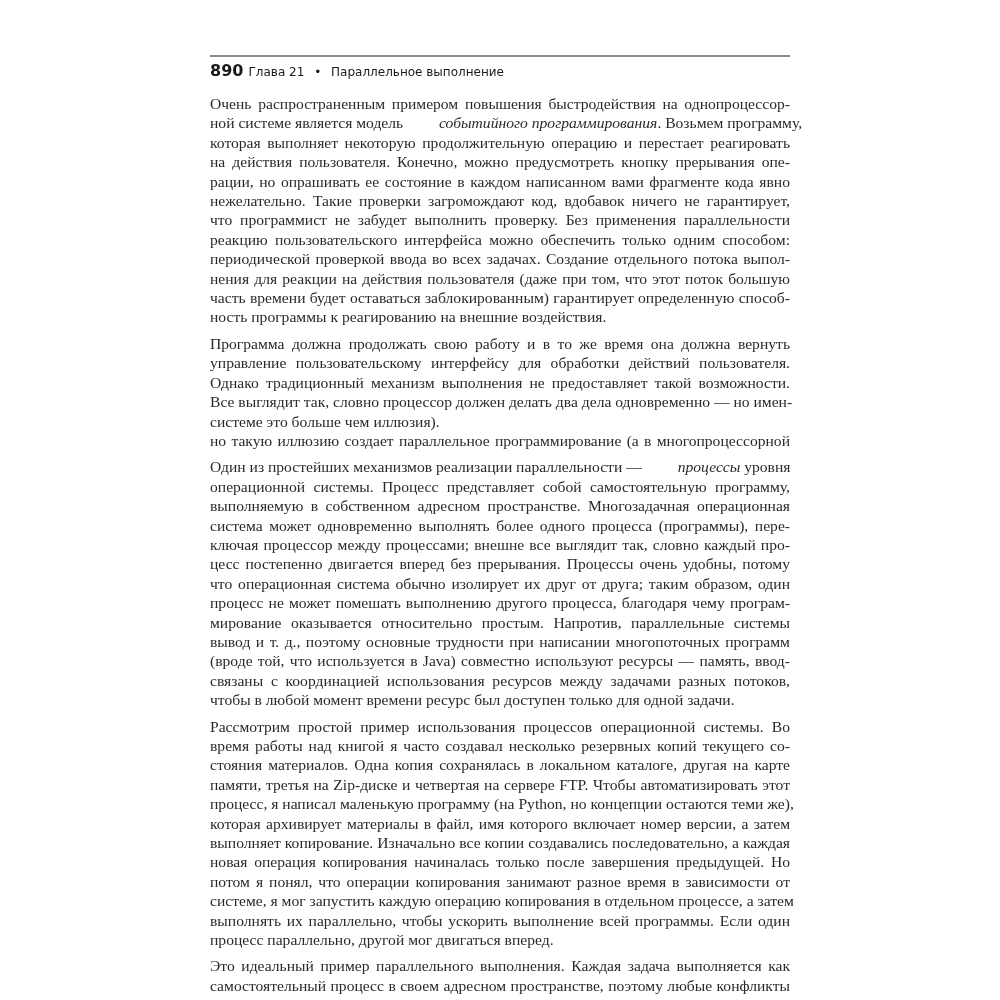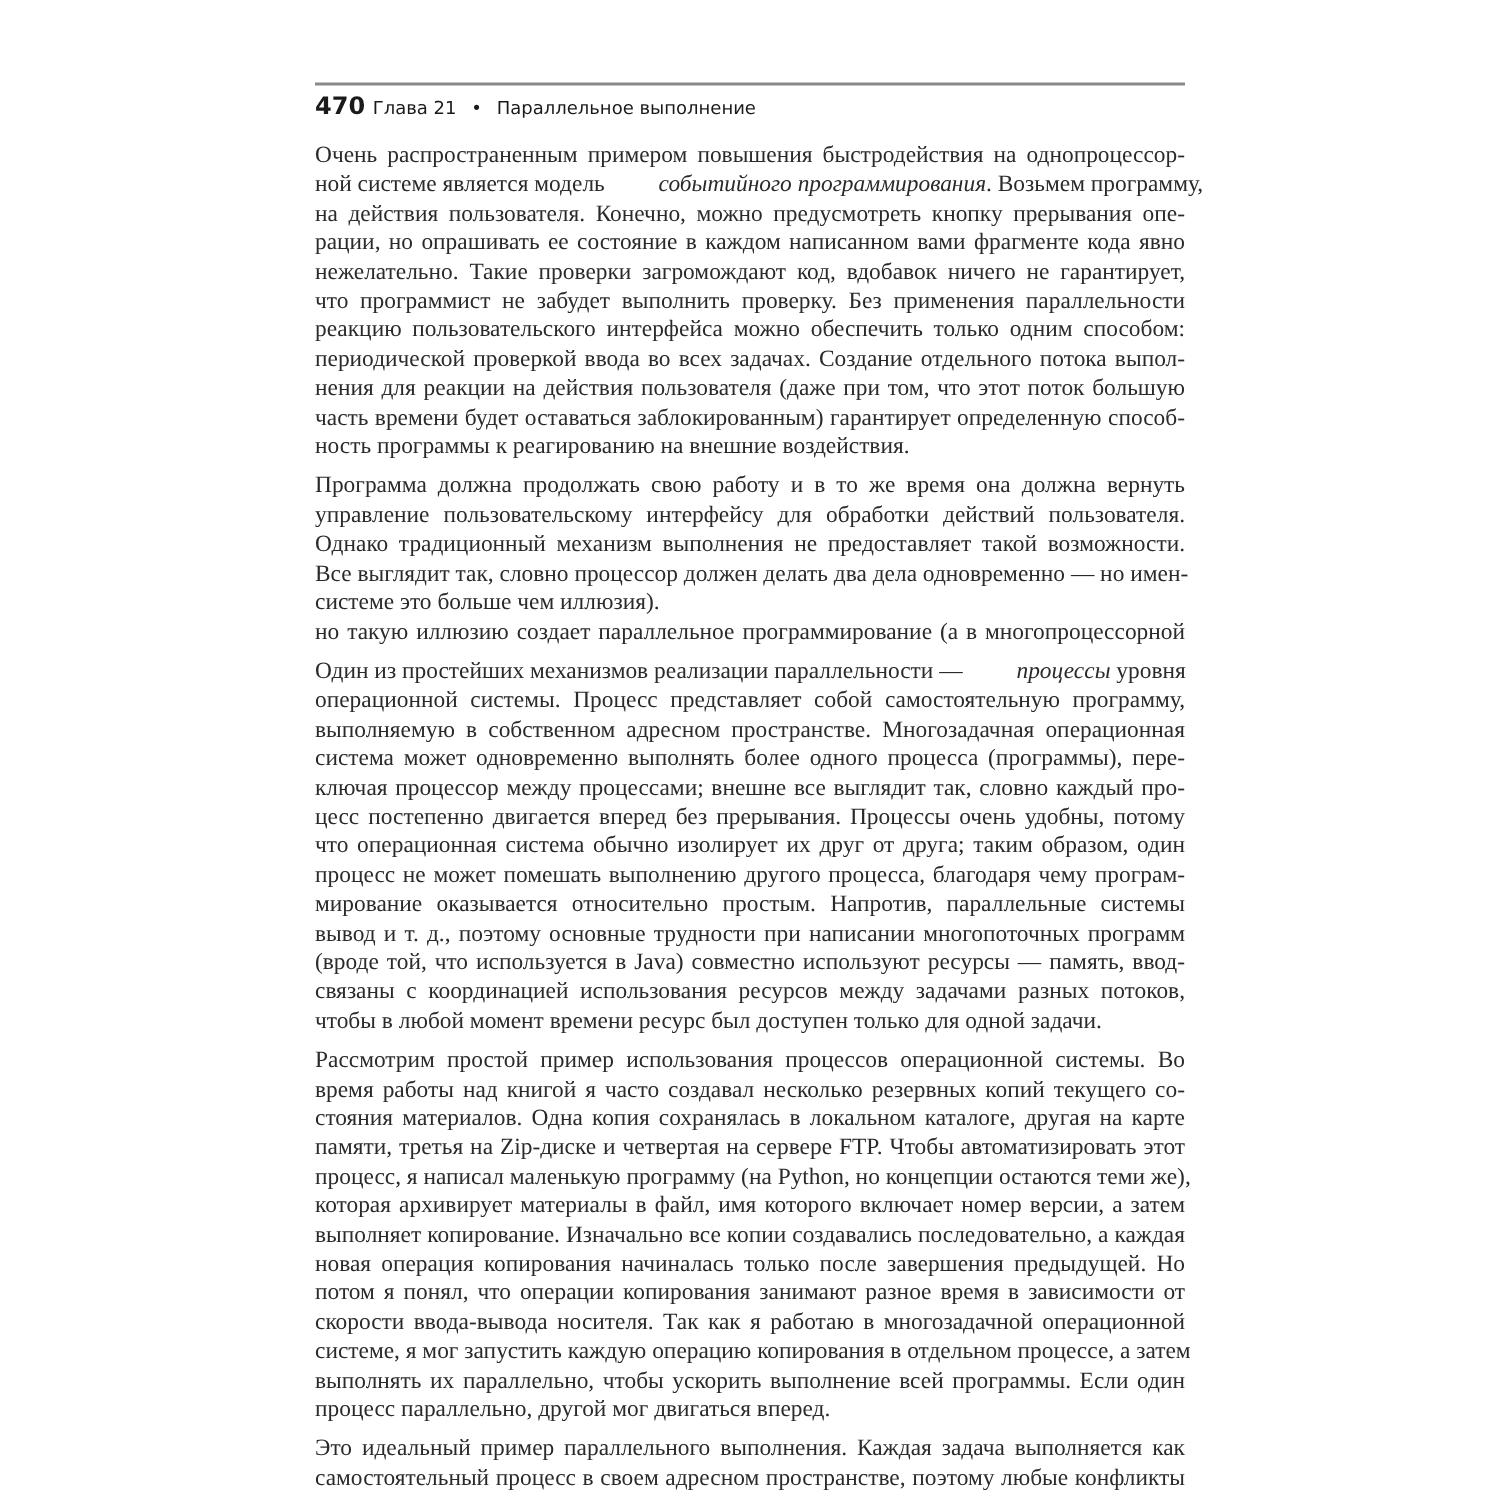"470" span.page-number { text: 470 -> 890 }
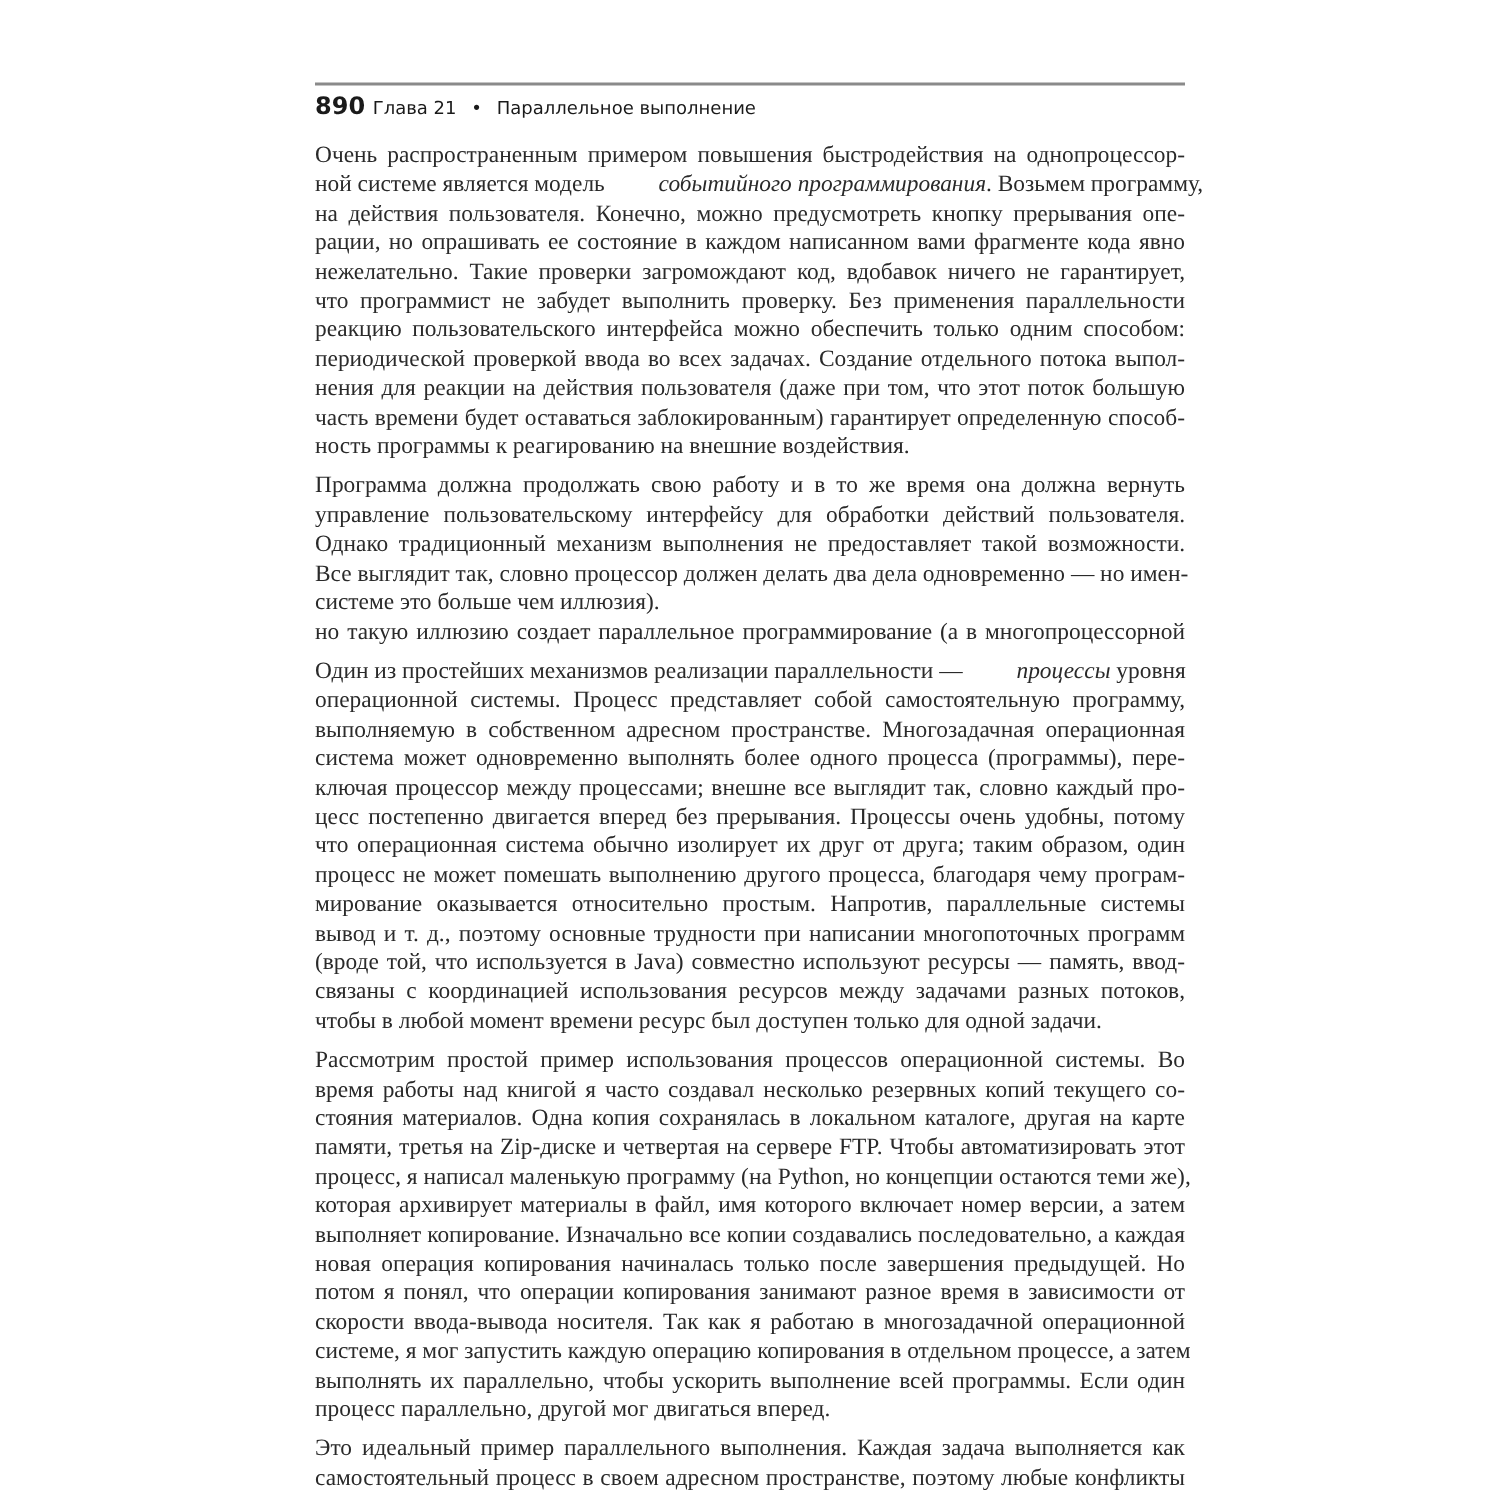"которая выполняет некоторую" span.line { html: none -> <span><span>которая выполняет некоторую продолжительную операцию и перестает реагировать</span></span> }
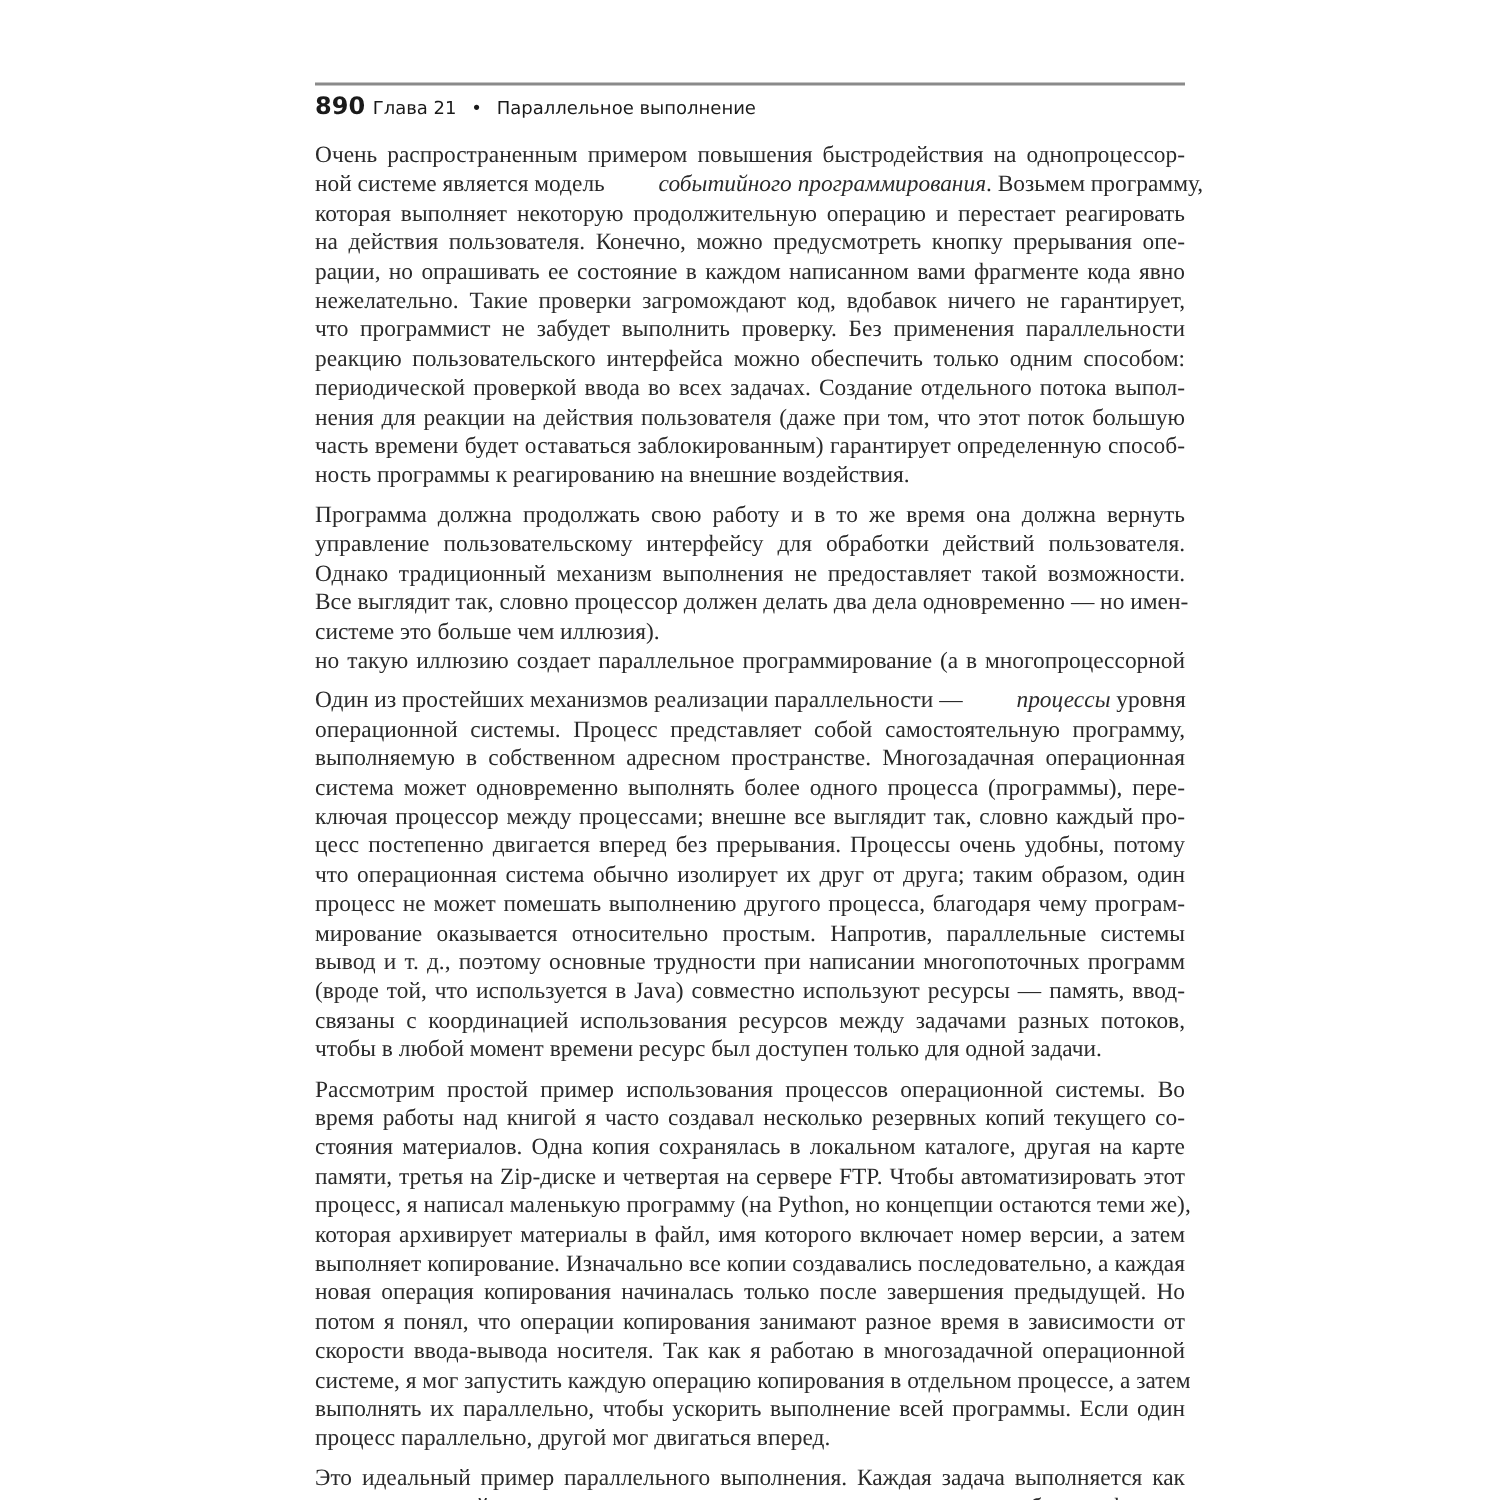"скорости ввода-вывода носителя. Так как" span.line { html: <span><span>скорости ввода-вывода носителя. Так как я работаю в многозадачной операционной</span></span> -> none }
